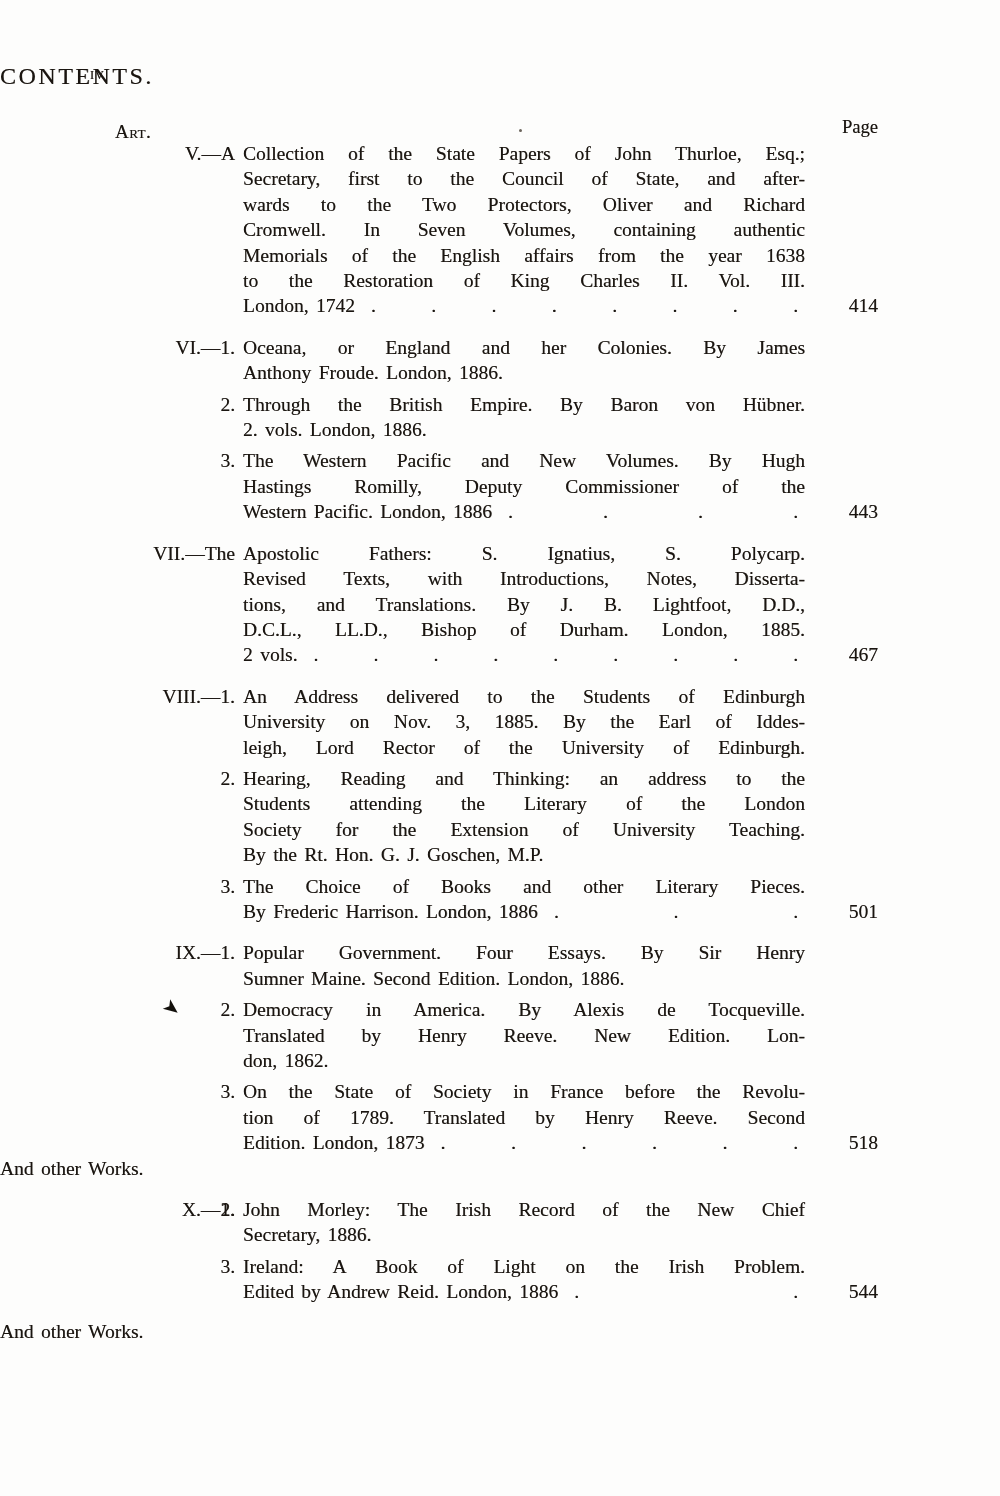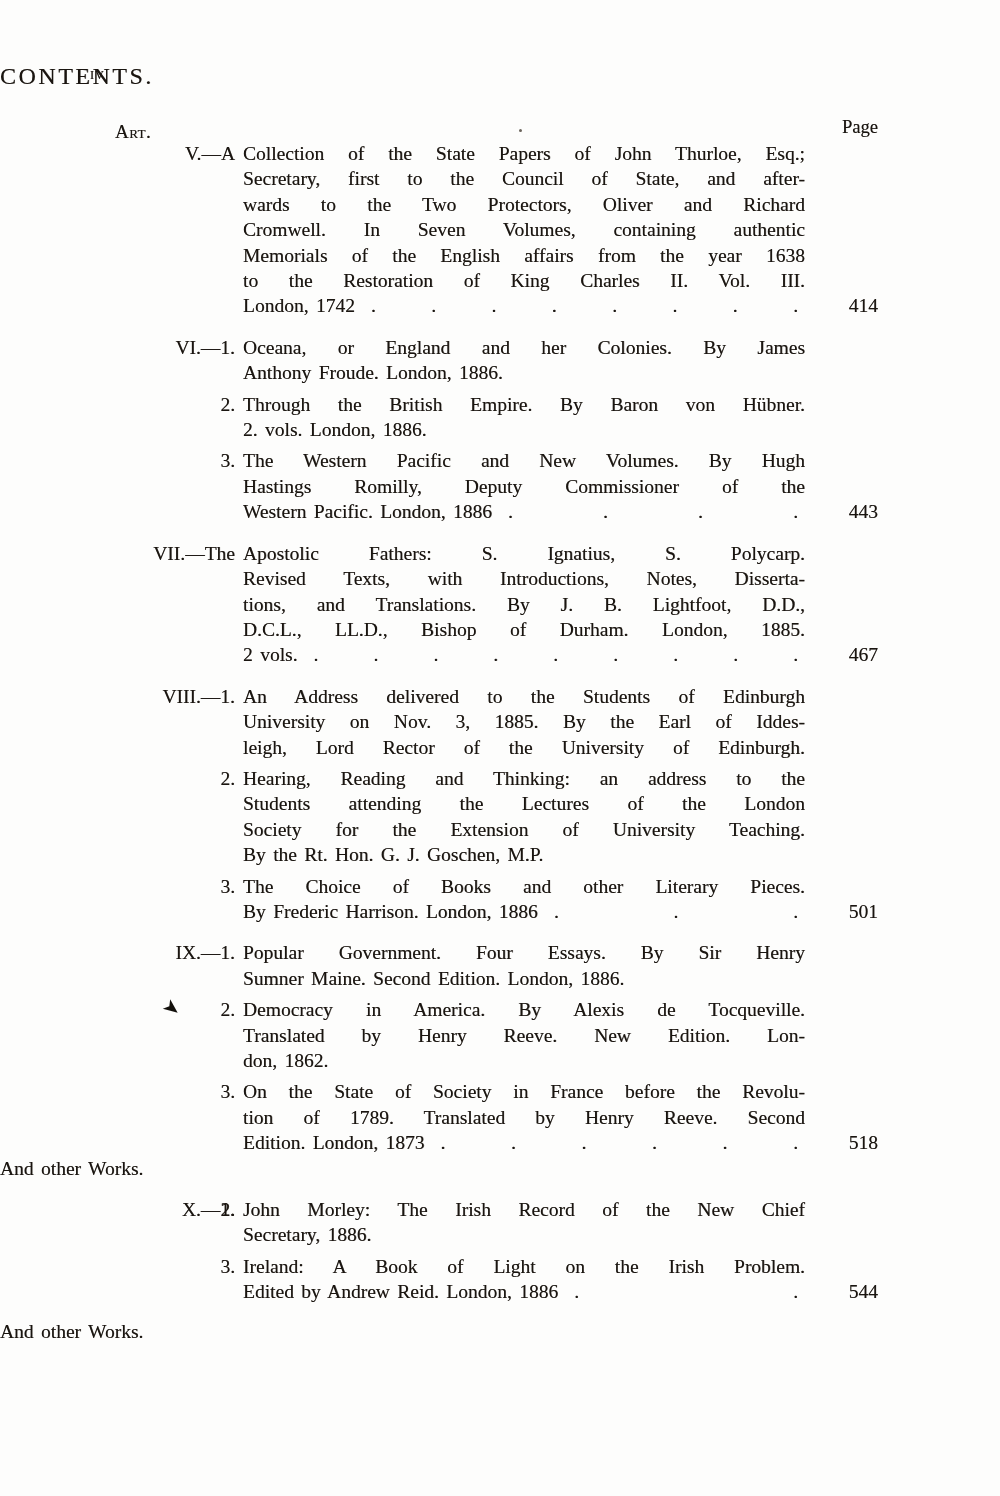"Students attending the Lectures of" div.tline { text: Lectures -> Literary }
